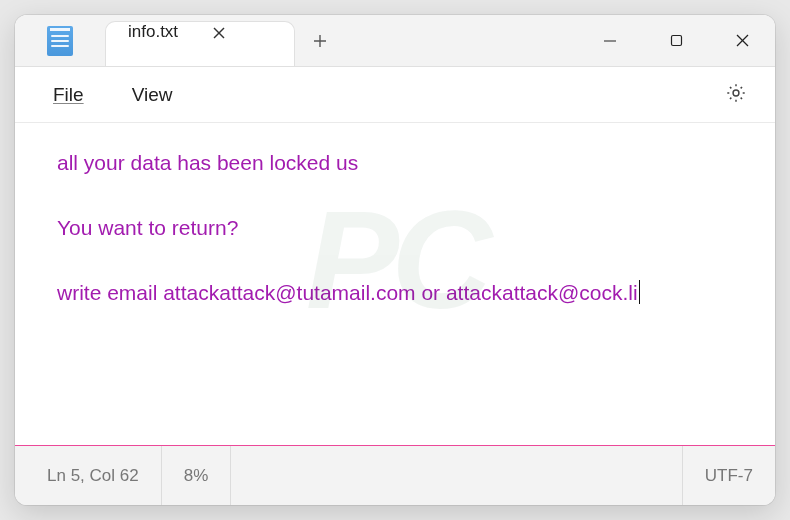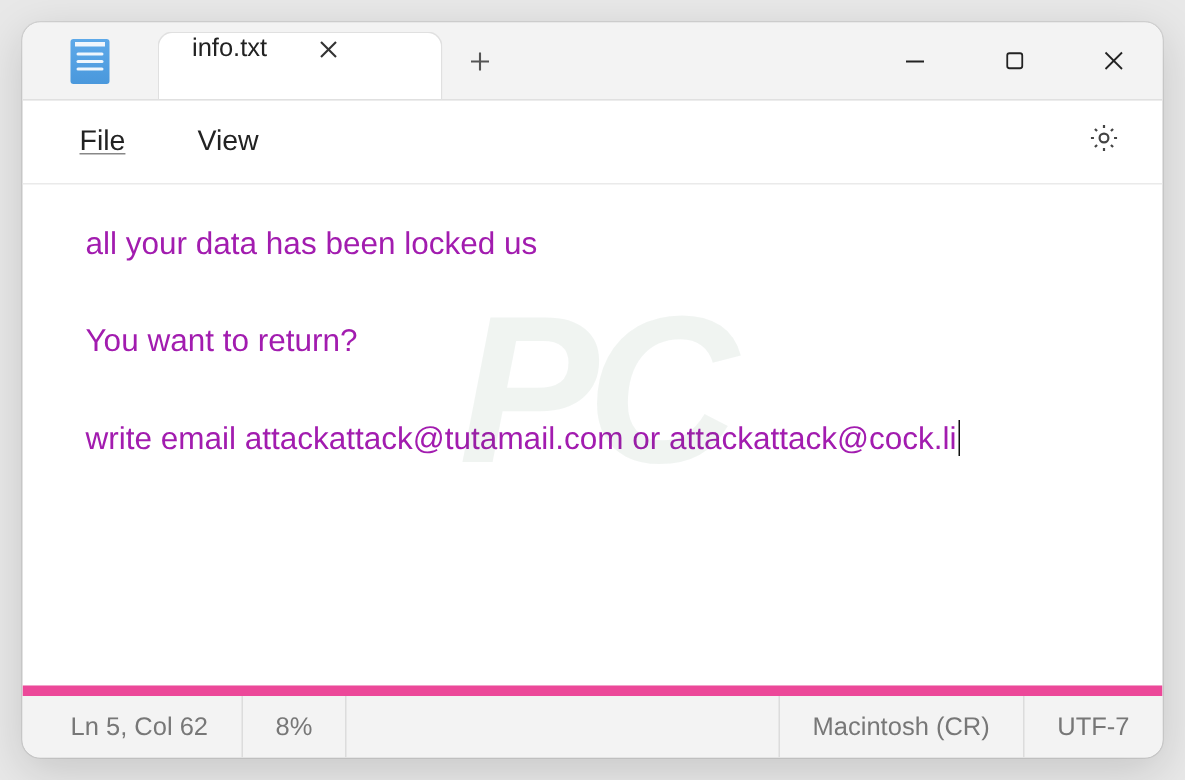"Ln 5, Col 62" .statusbar { border-top: 7px solid #ec4899 -> 1px solid #ec4899; height: 48px -> 60px }
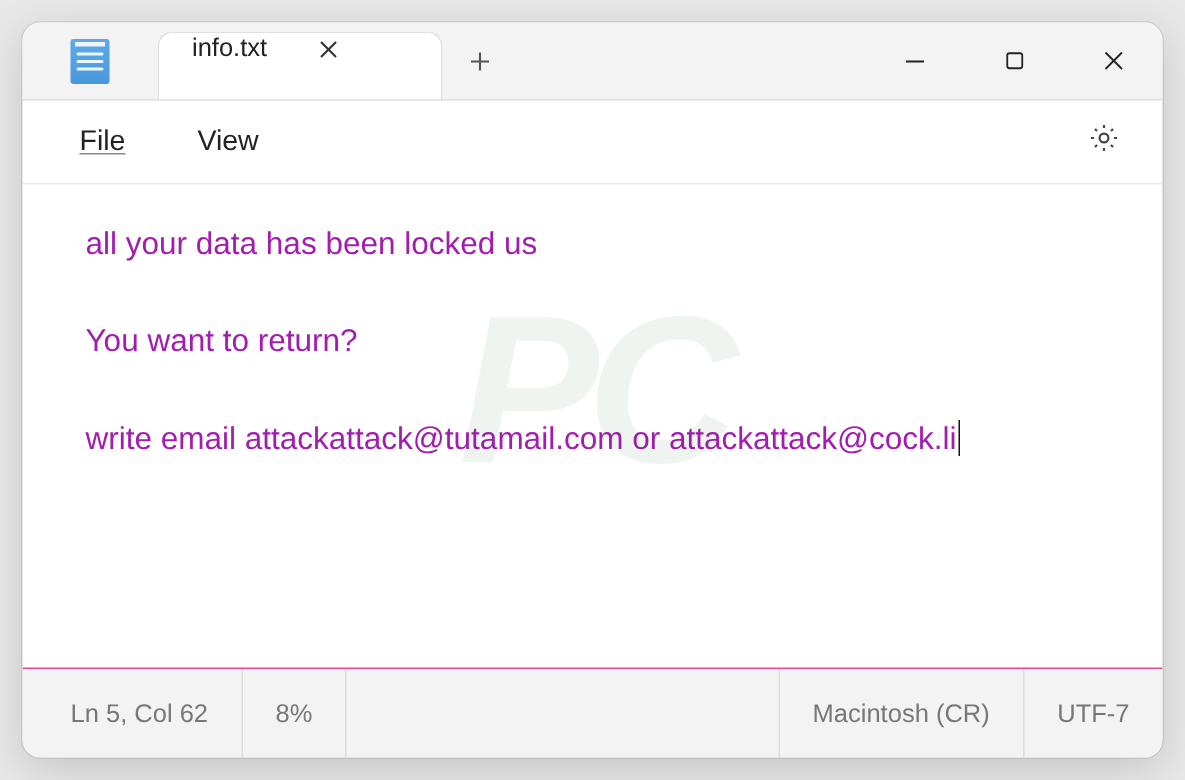"Macintosh (CR)" div.status-seg { html: <div>Macintosh (CR)</div> -> none }
